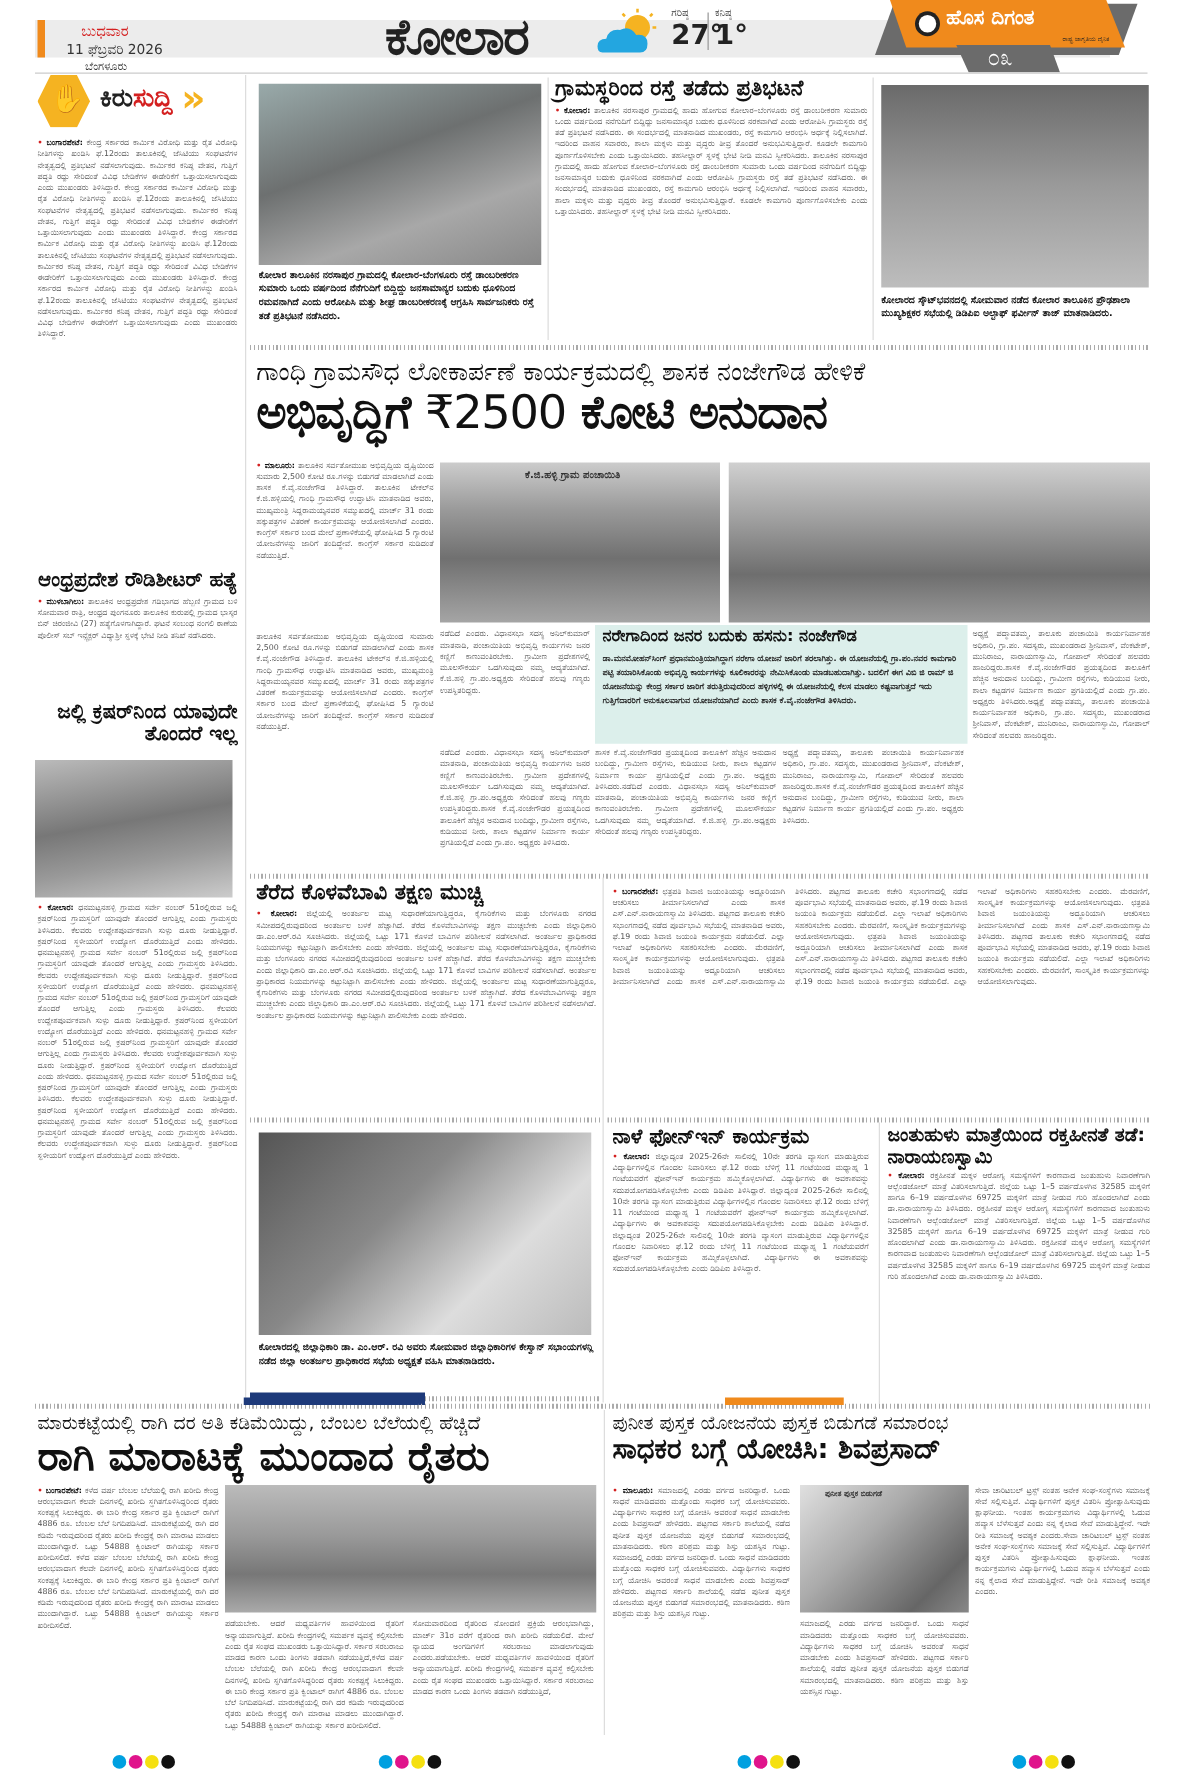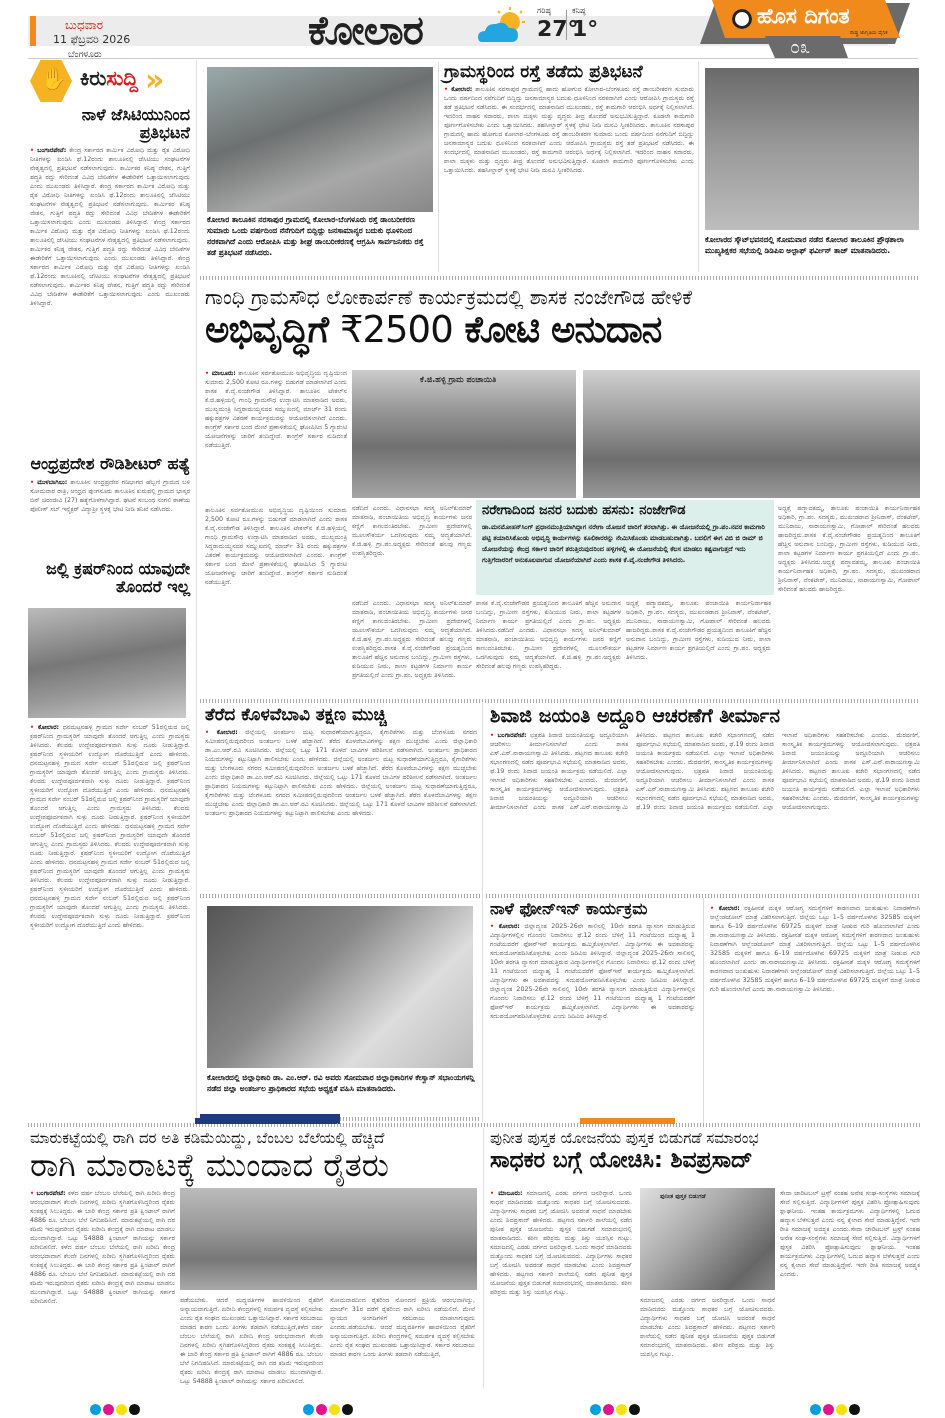"ಹೊಸ ದಿಗಂತ" div.abs { font-size: 21px -> 16px }
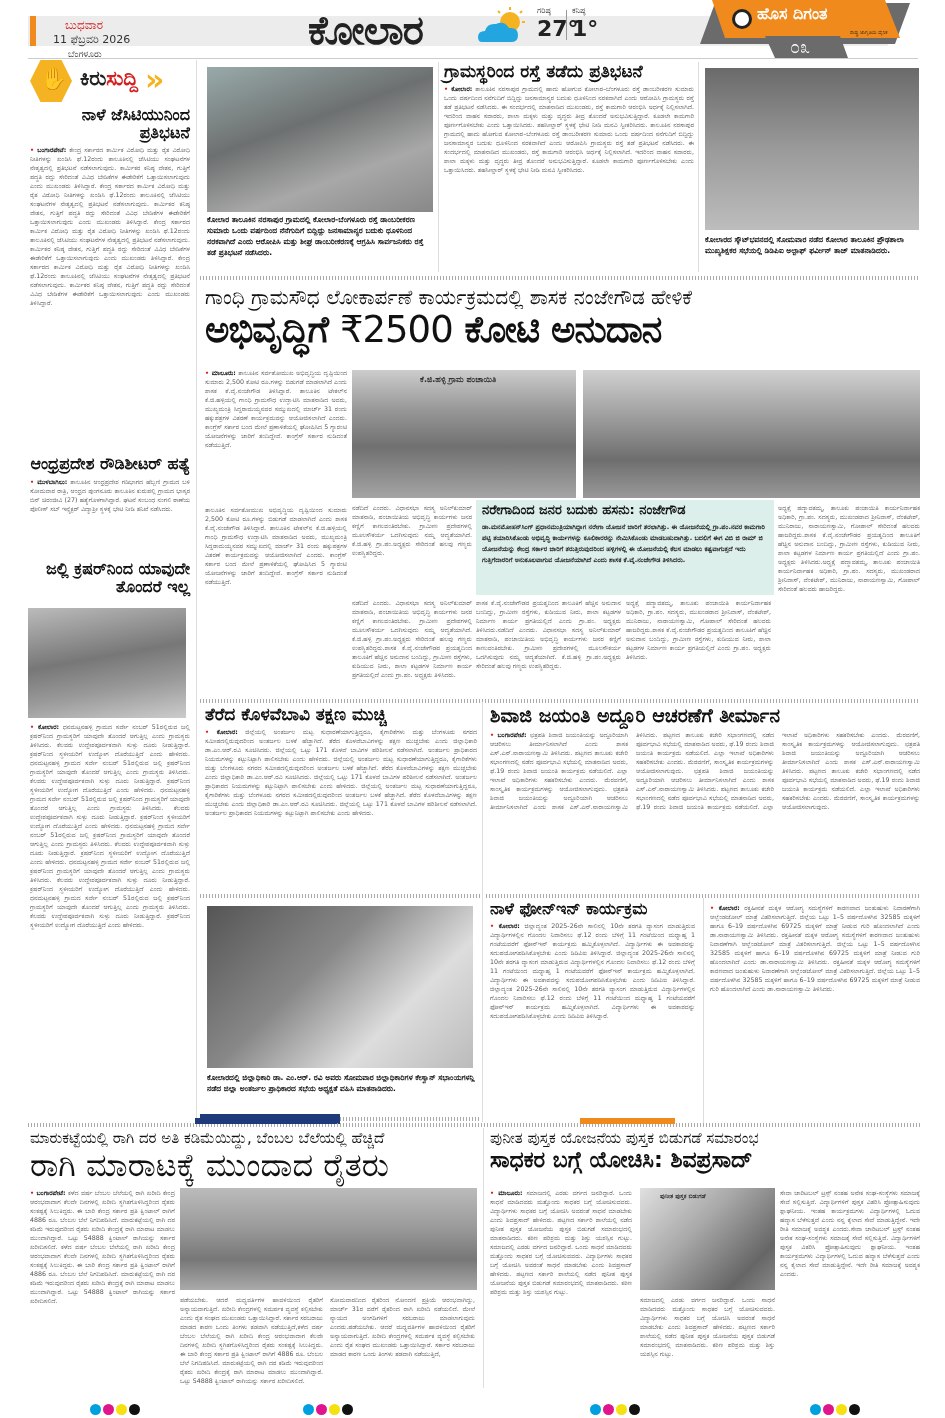"ನಾಳೆ ಜೆಸಿಟಿಯುನಿಂದ ಪ್ರತಿಭಟನೆ" div.hl { html: <div>ನಾಳೆ ಜೆಸಿಟಿಯುನಿಂದ ಪ್ರತಿಭಟನೆ</div> -> none }
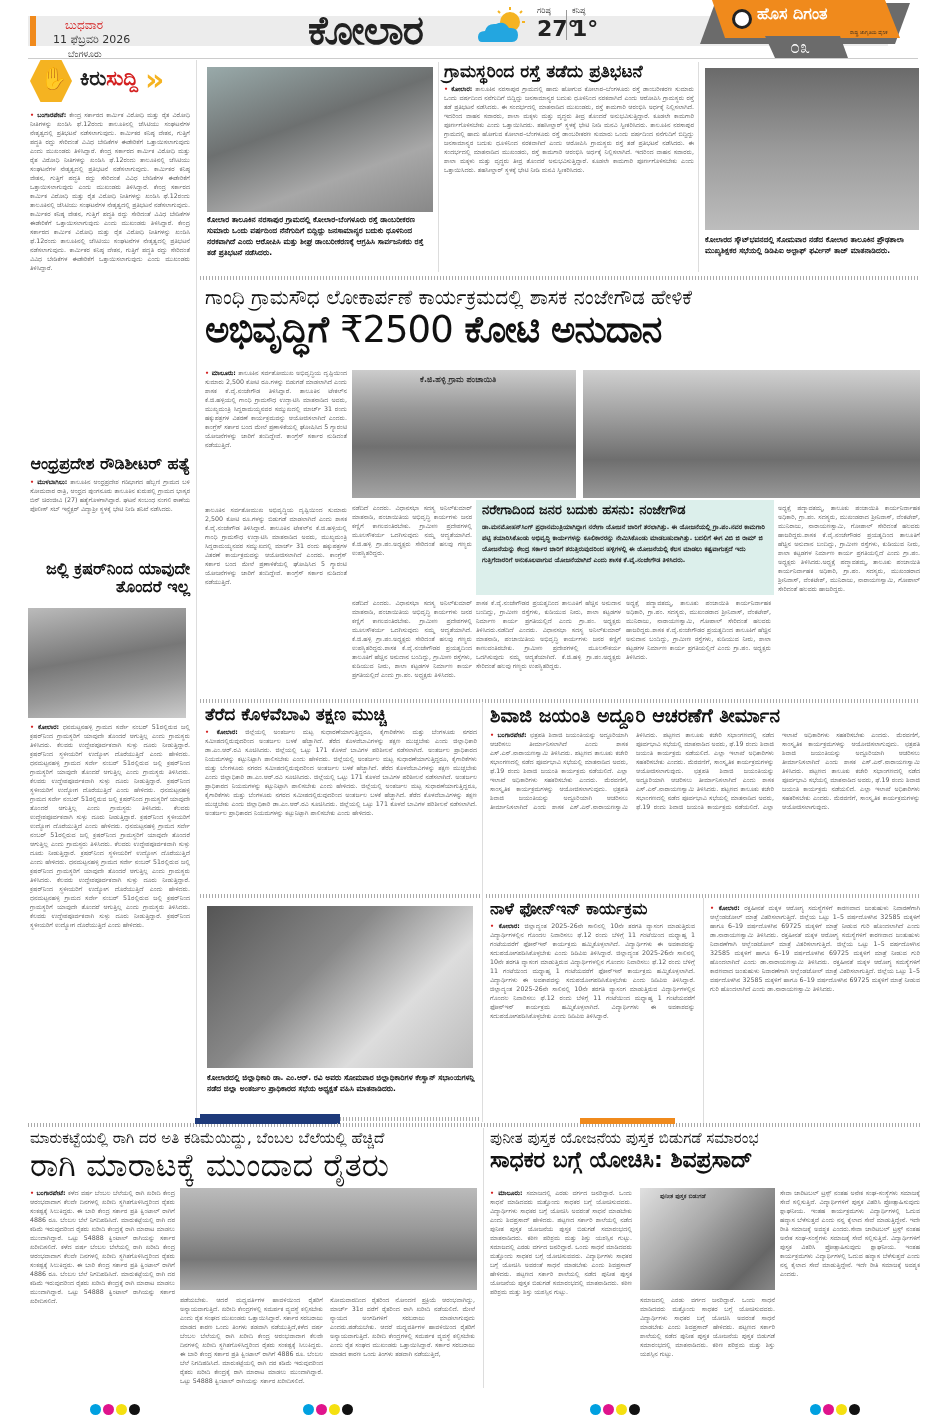"ಕೋಲಾರ ತಾಲೂಕಿನ ನರಸಾಪುರ ಗ್ರಾಮದಲ್ಲಿ" div.abs { text: ನರಕವಾಗಿದೆ -> ರಮವನಾಗಿದೆ }
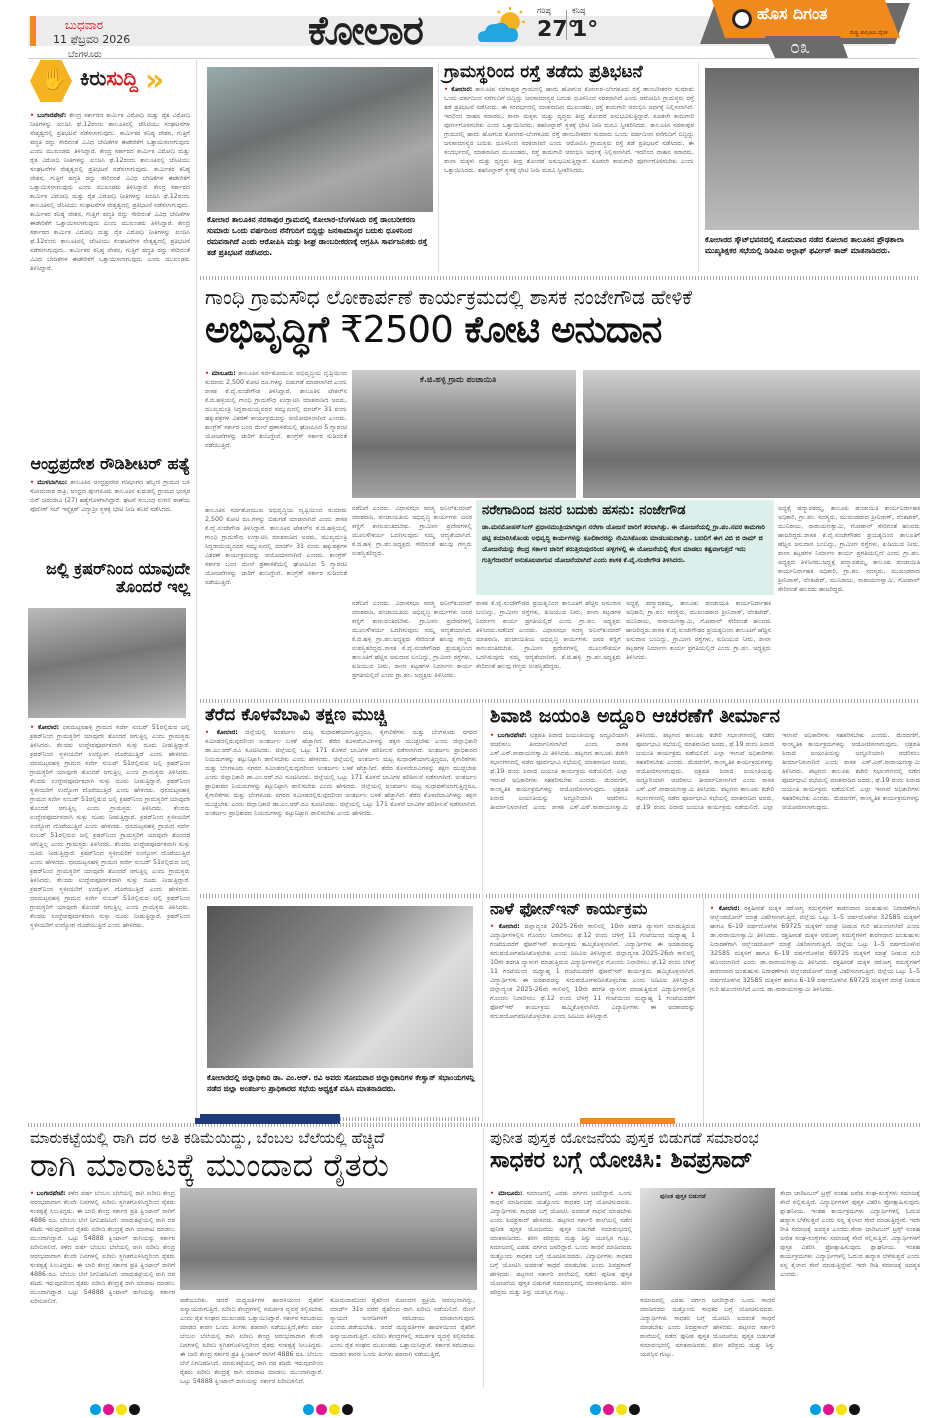"ಶಿವಾಜಿ ಜಯಂತಿ ಅದ್ದೂರಿ ಆಚರಣೆಗೆ ತೀರ್ಮಾನ" div.hl { html: <div>ಶಿವಾಜಿ ಜಯಂತಿ ಅದ್ದೂರಿ ಆಚರಣೆಗೆ ತೀರ್ಮಾನ</div> -> none }
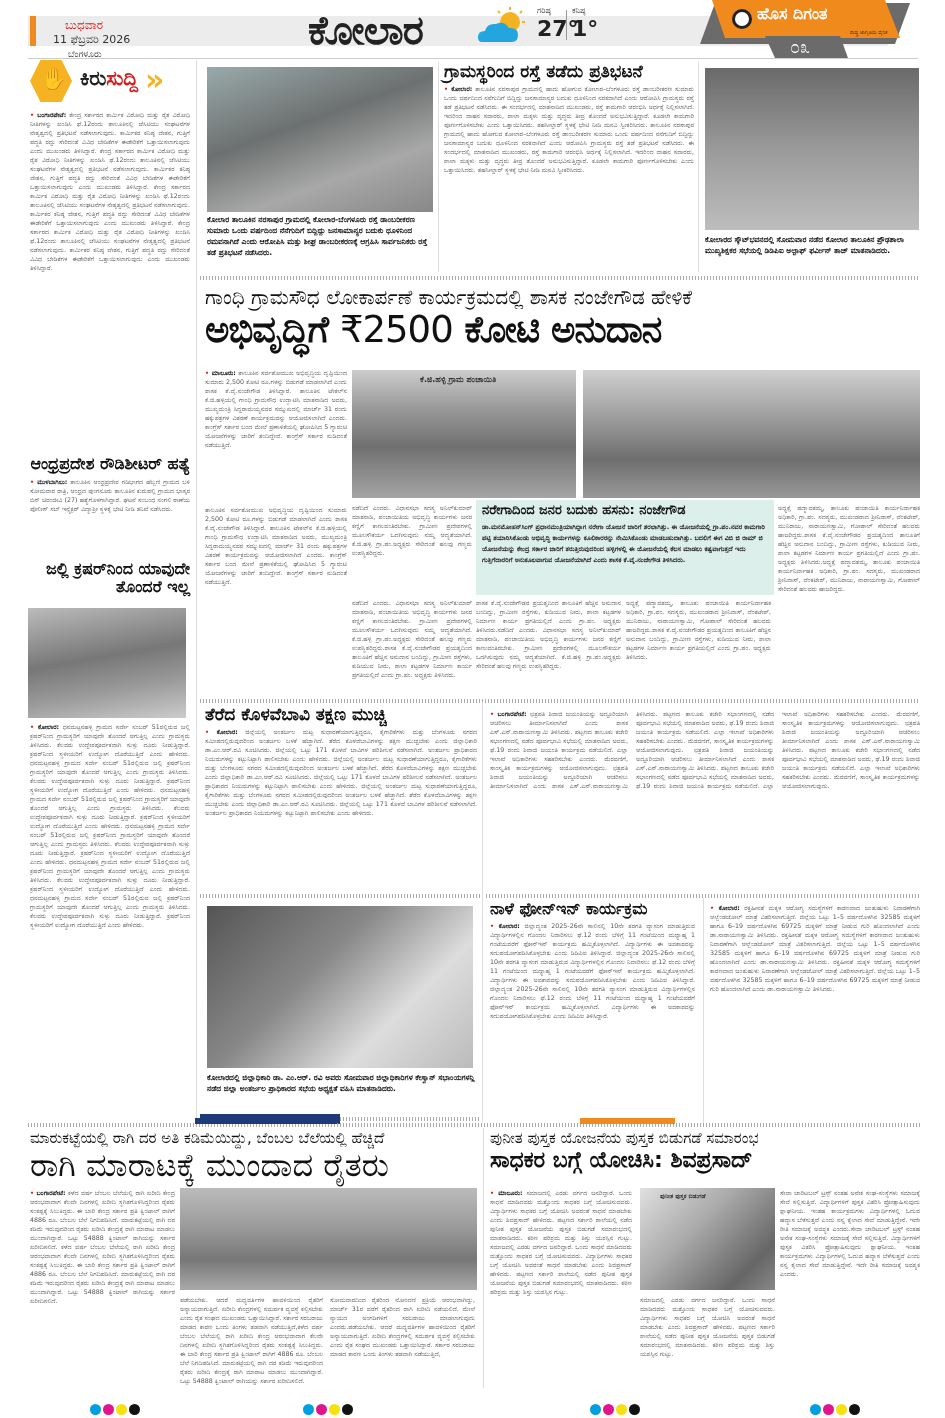"ಜಂತುಹುಳು ಮಾತ್ರೆಯಿಂದ ರಕ್ತಹೀನತೆ ತಡೆ:" div.hl { html: none -> <div>ಜಂತುಹುಳು ಮಾತ್ರೆಯಿಂದ ರಕ್ತಹೀನತೆ ತಡೆ: ನಾರಾಯಣಸ್ವಾಮಿ</div> }
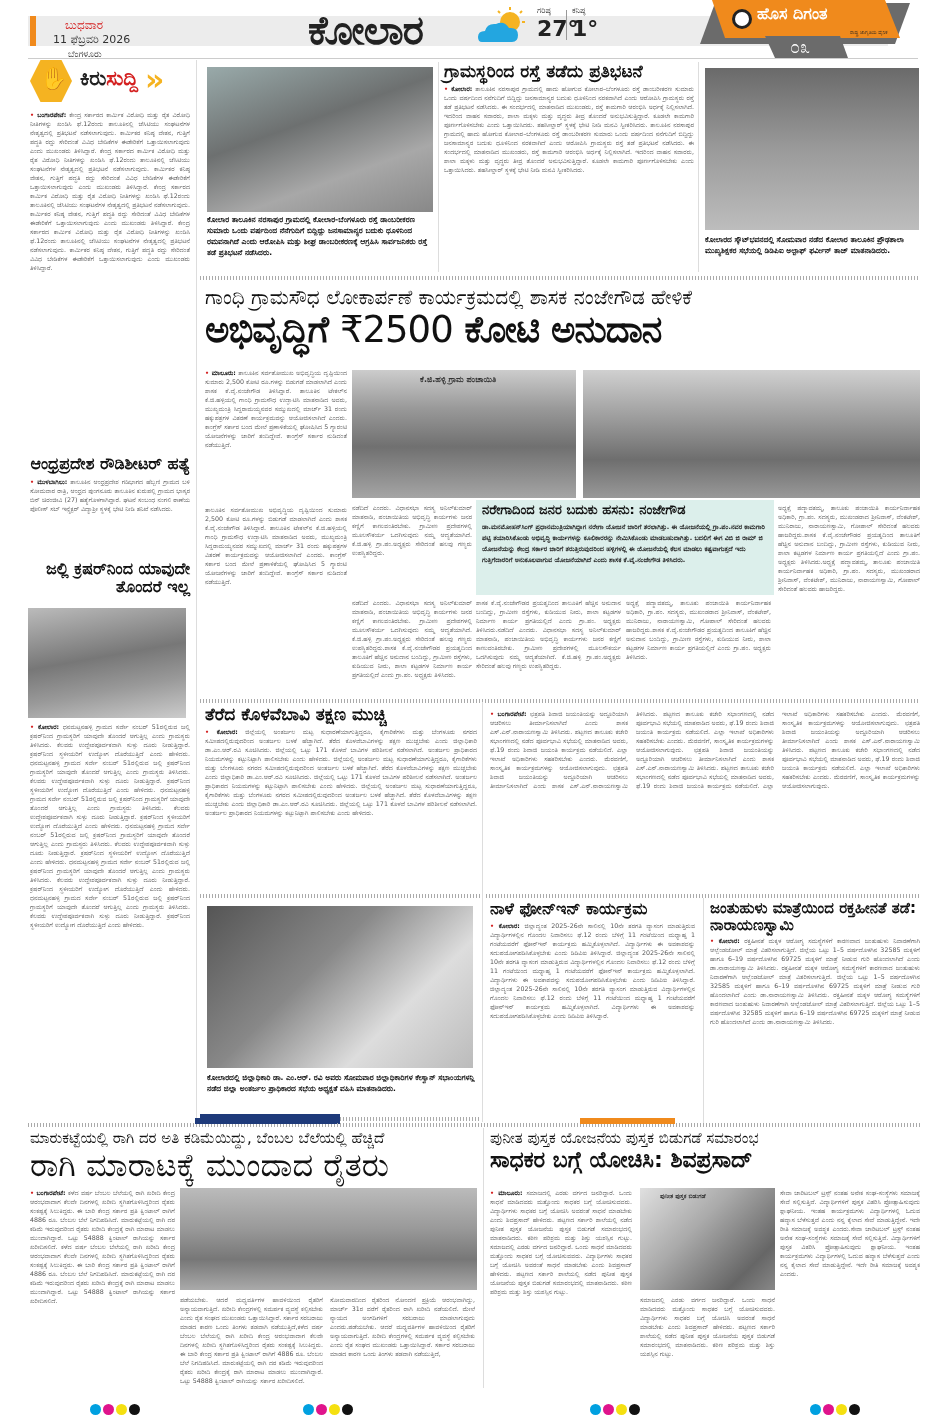"ರಾಗಿ ಮಾರಾಟಕ್ಕೆ ಮುಂದಾದ ರೈತರು" div.abs { font-weight: 400 -> 700 }
